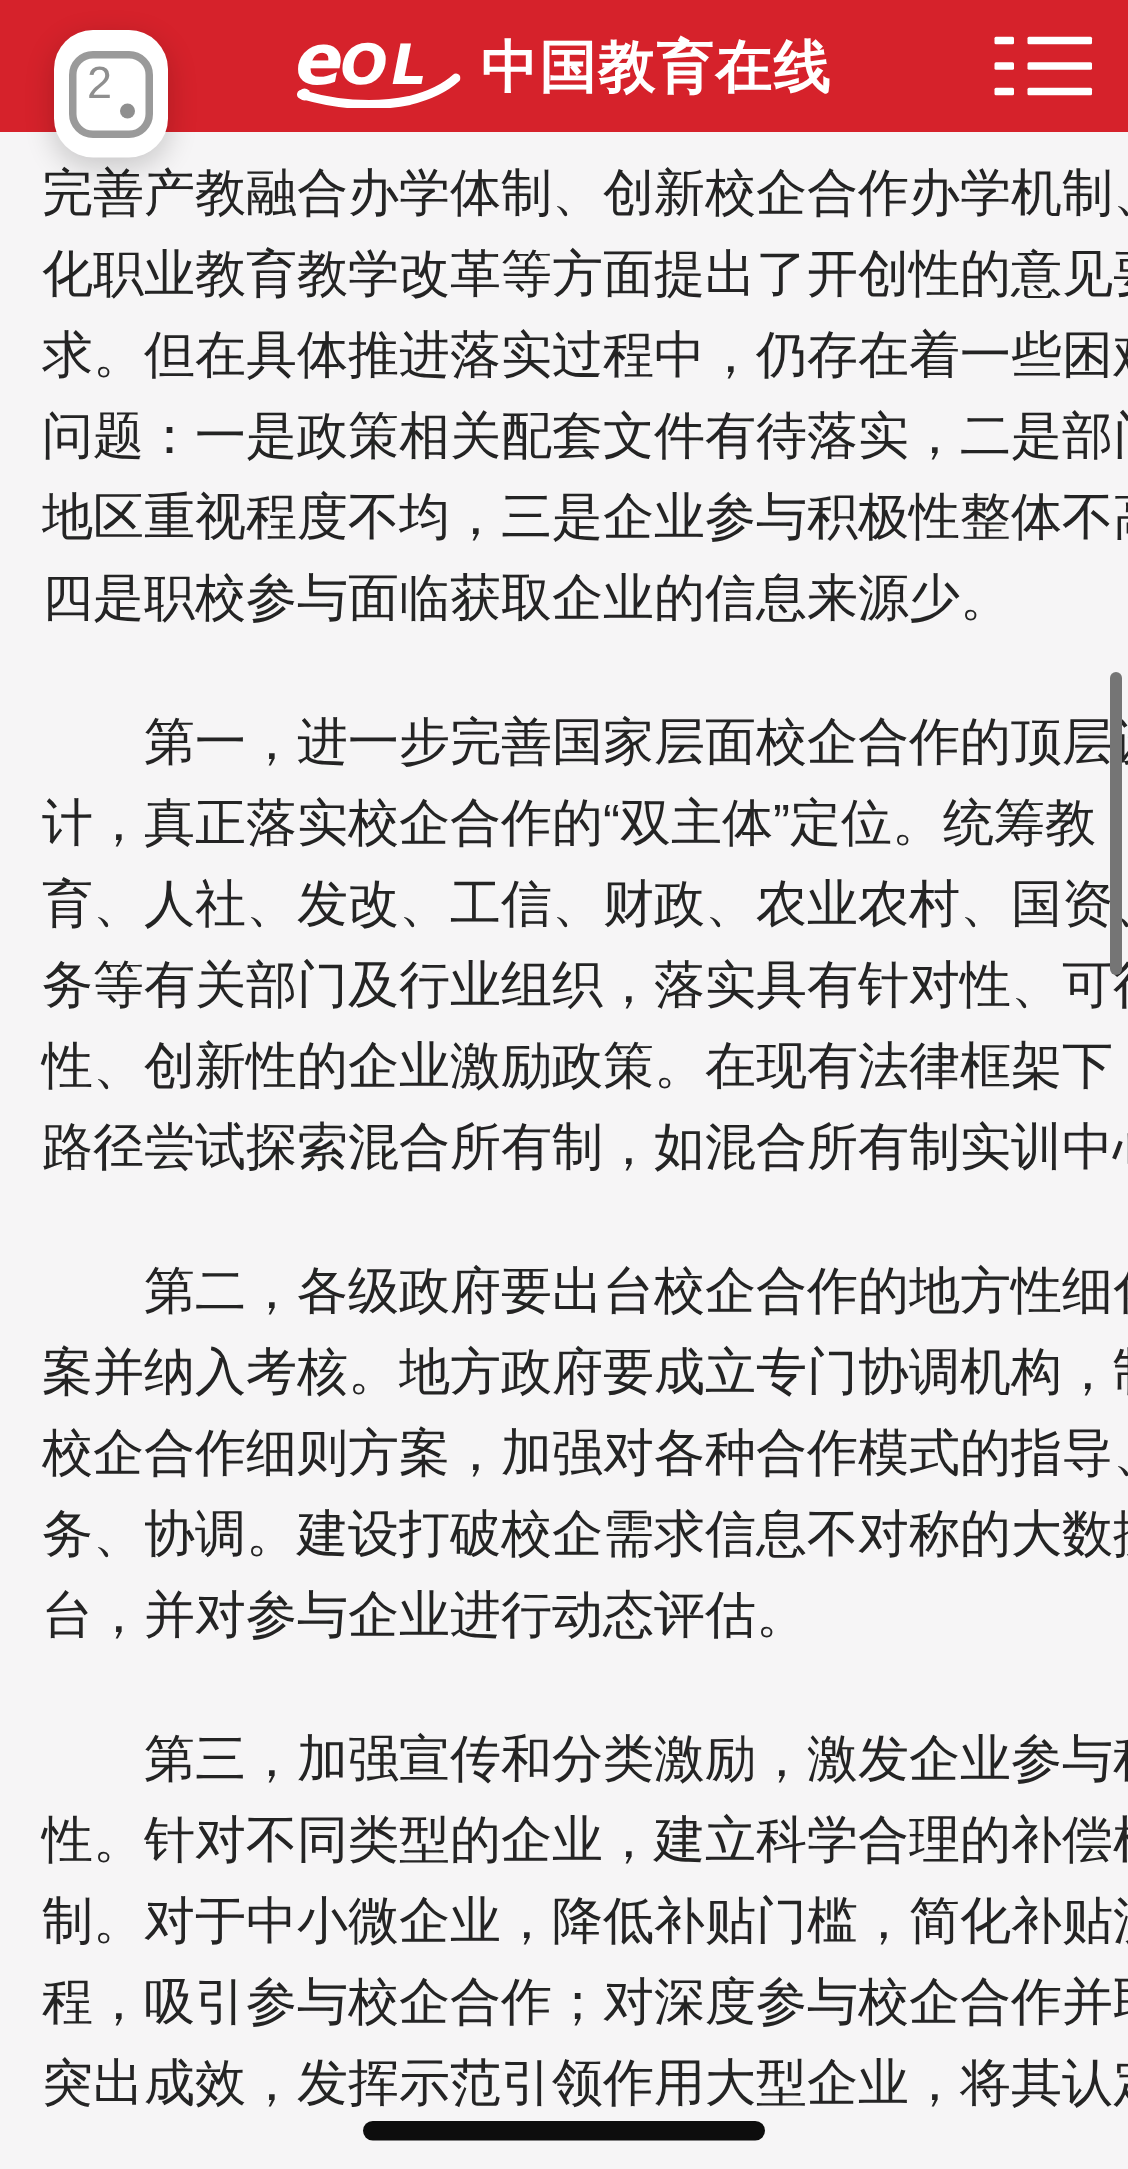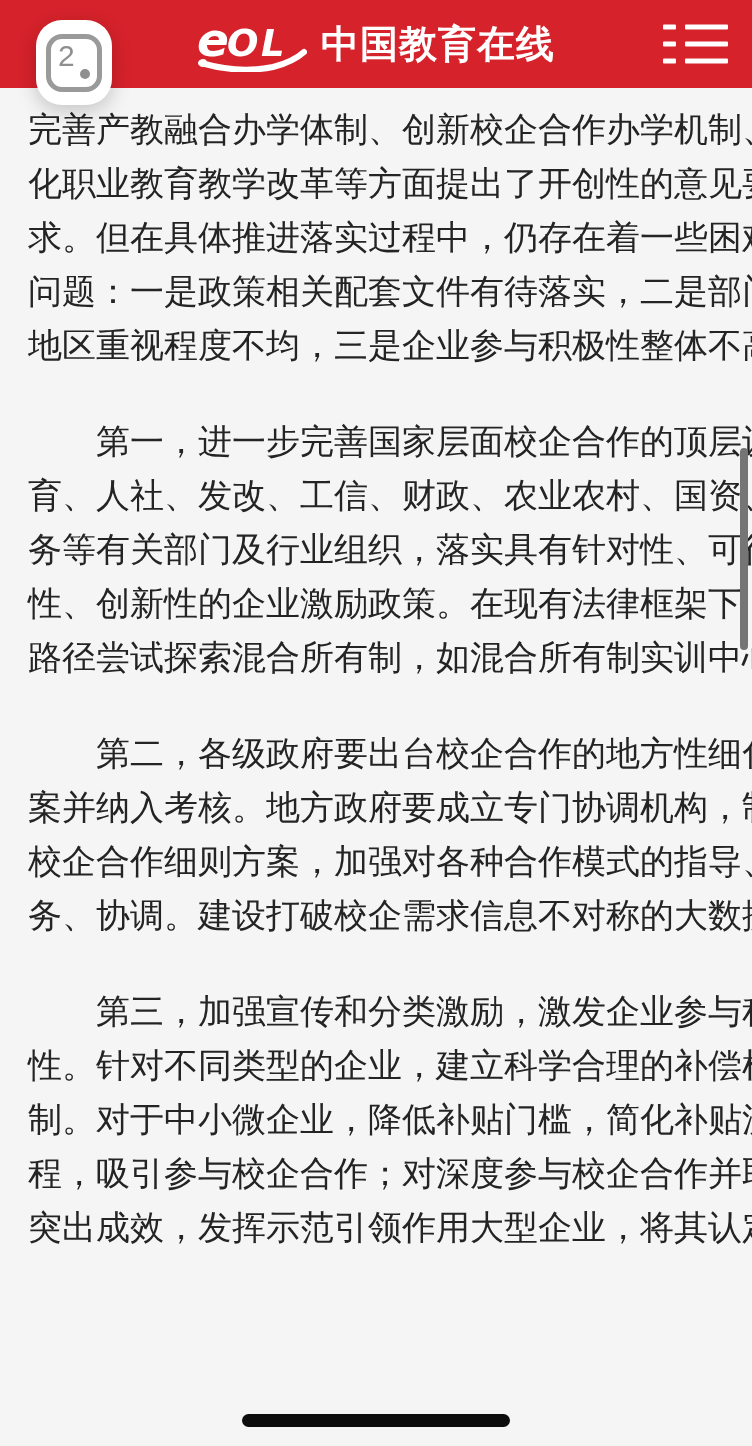"四是职校参与面临获取企业的信息来源少。" div.line { html: none -> <div>四是职校参与面临获取企业的信息来源少。</div> }
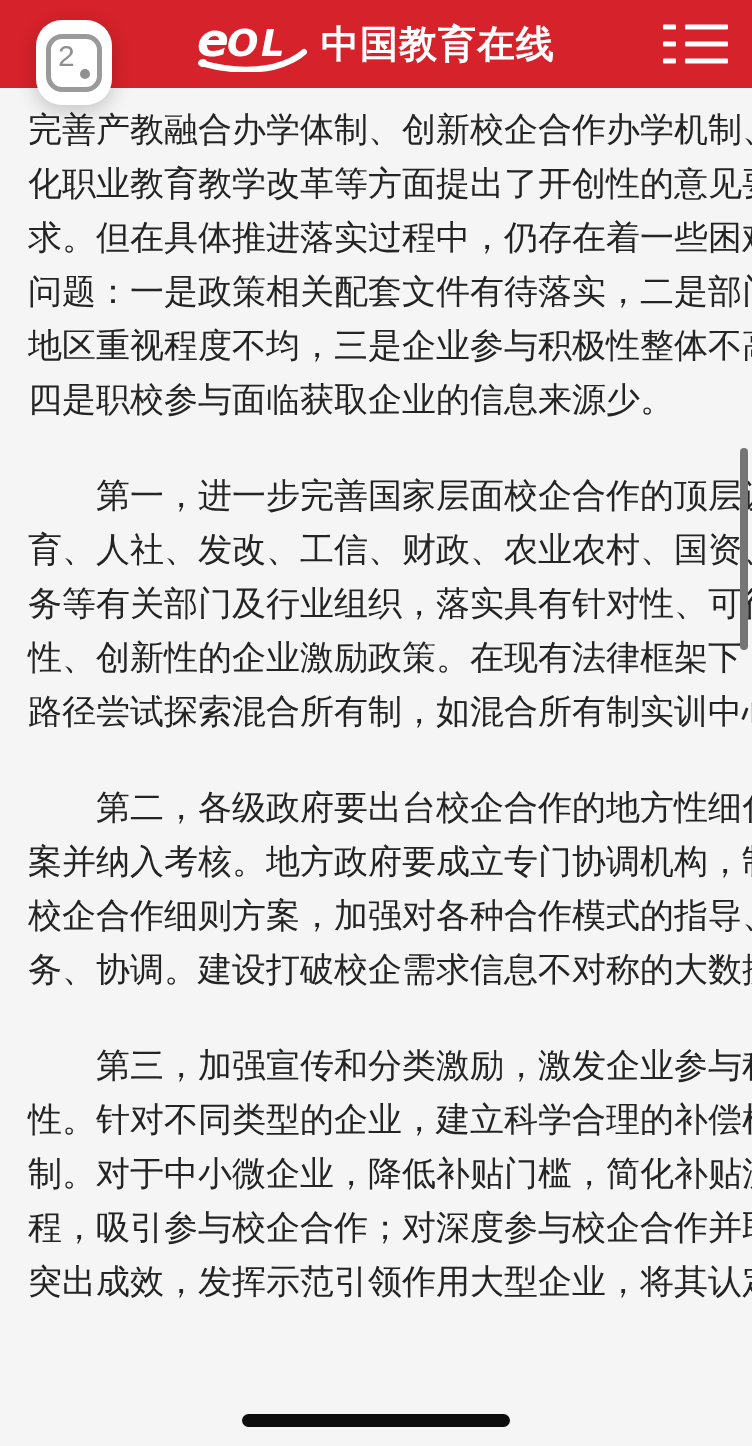"计，真正落实校企合作的“双主体”定位。统筹教" div.line { html: none -> <div>计，真正落实校企合作的“双主体”定位。统筹教</div> }
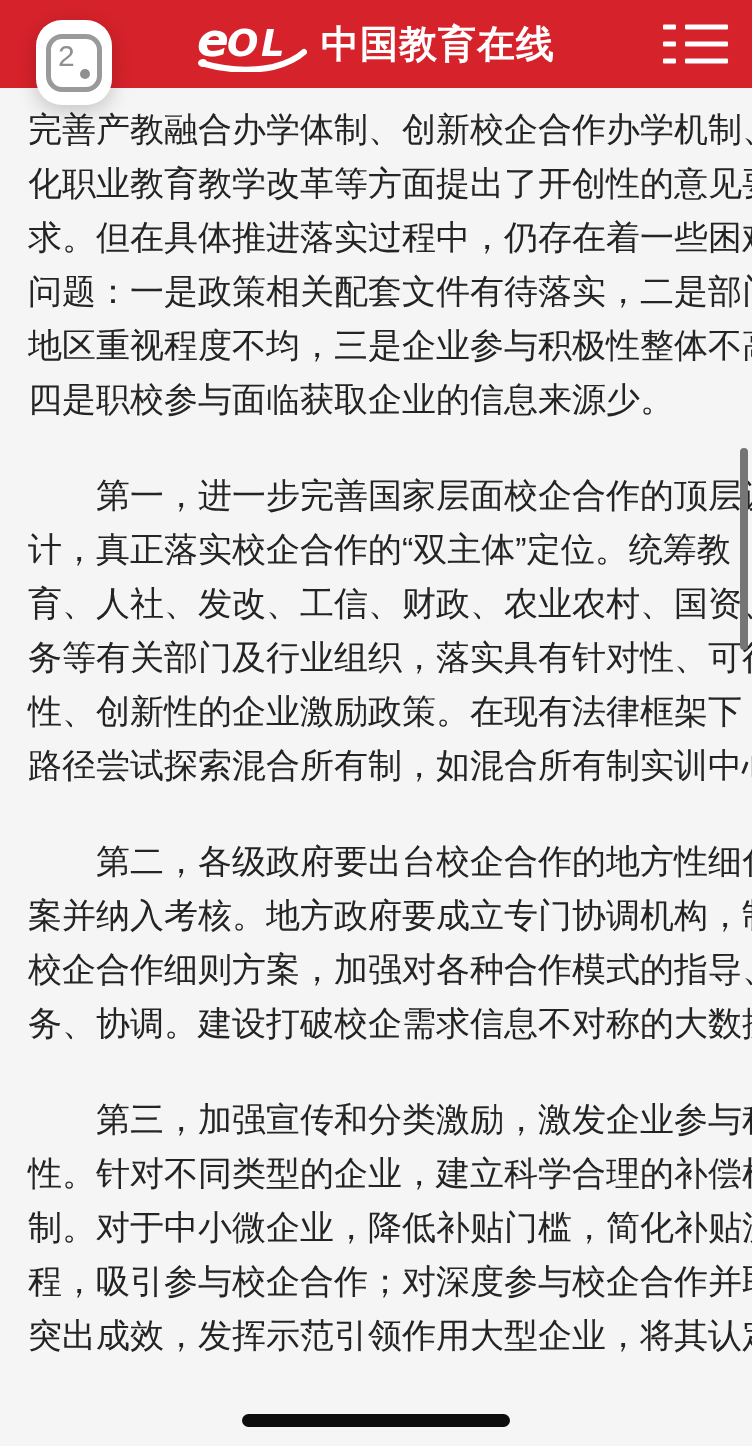"台，并对参与企业进行动态评估。" div.line { html: none -> <div>台，并对参与企业进行动态评估。</div> }
